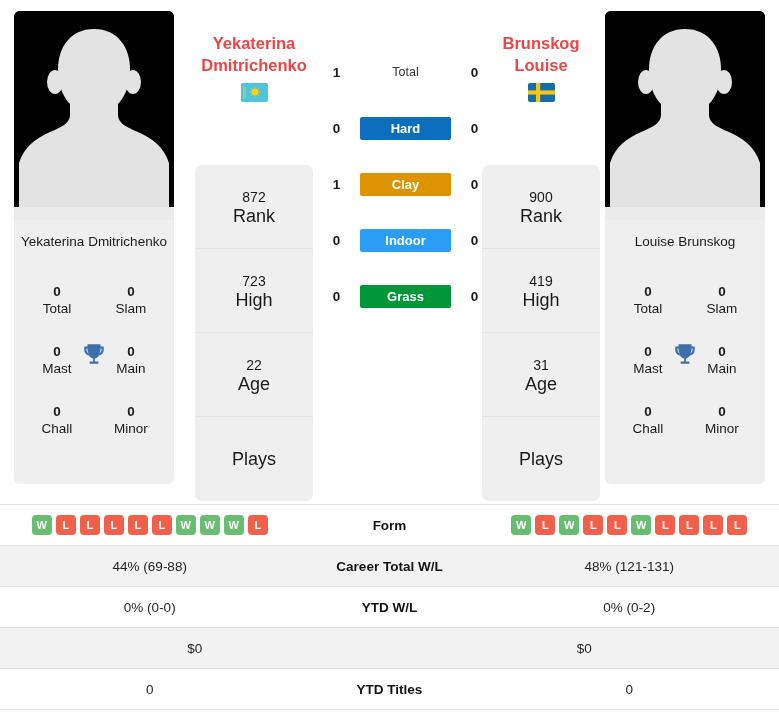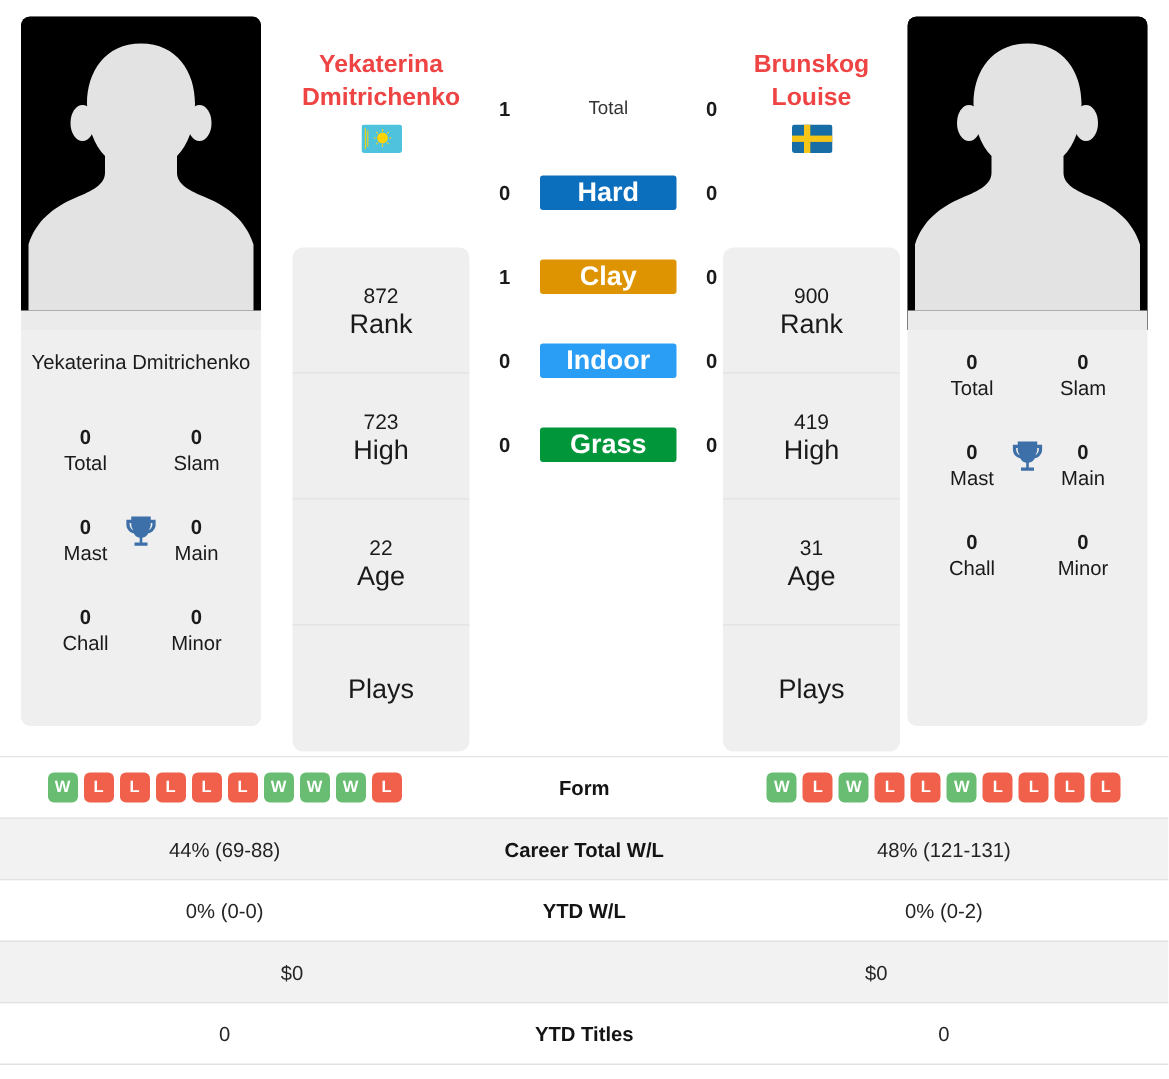"Hard" .h2h-badge { font-size: 18px -> 13px }
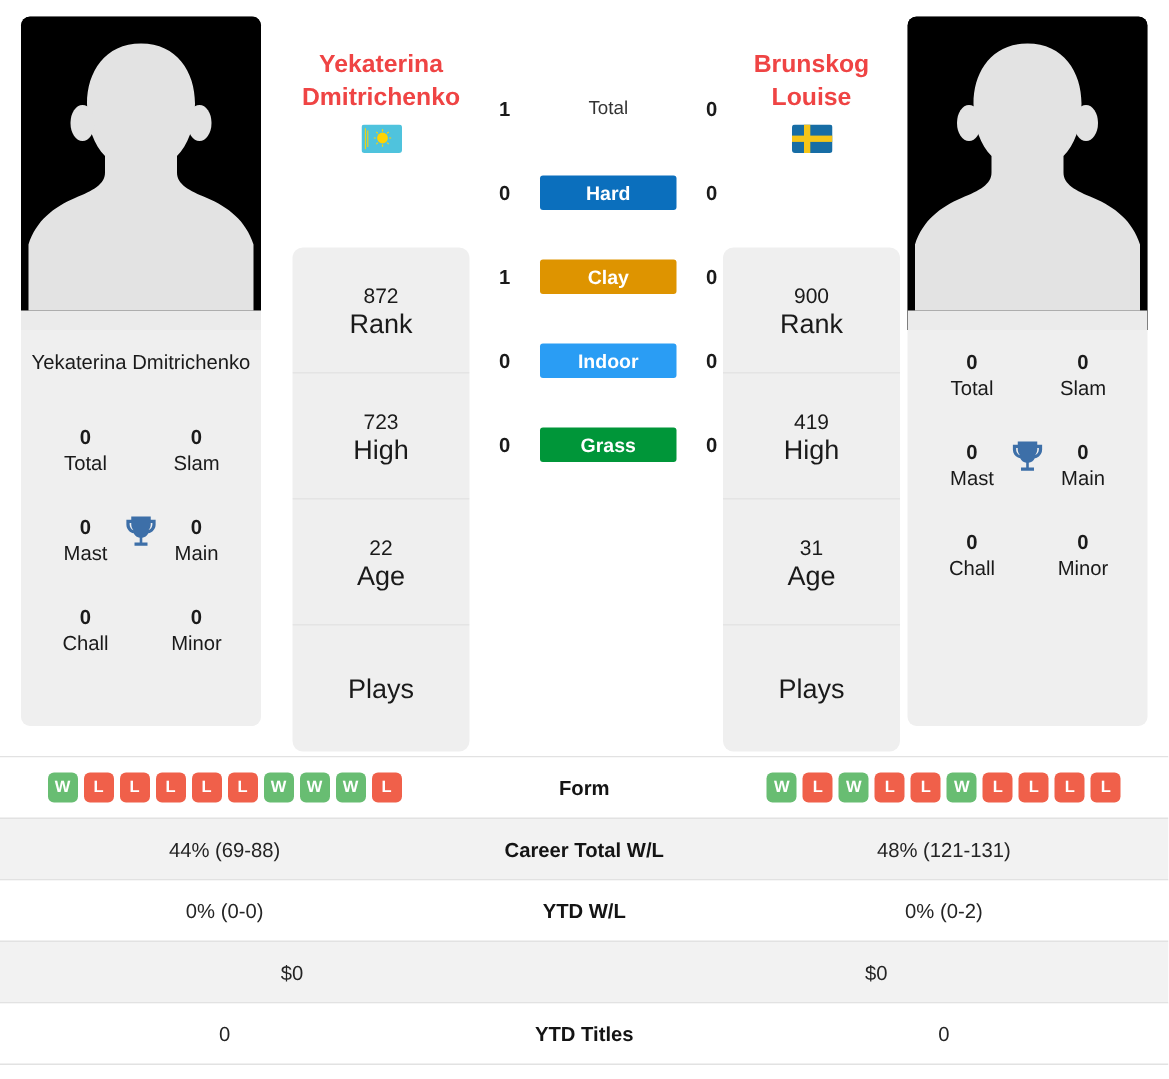"Louise Brunskog" div.tc-name { html: none -> <div>Louise Brunskog</div> }
